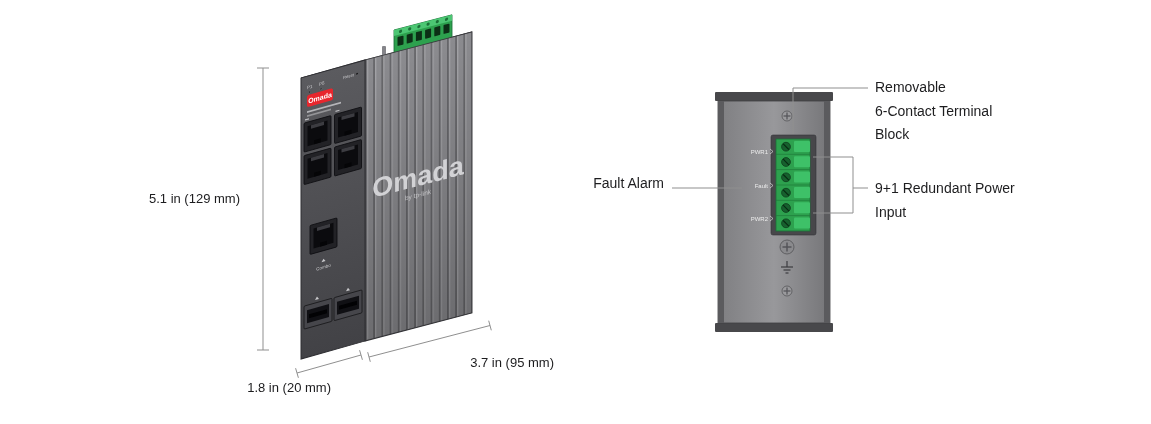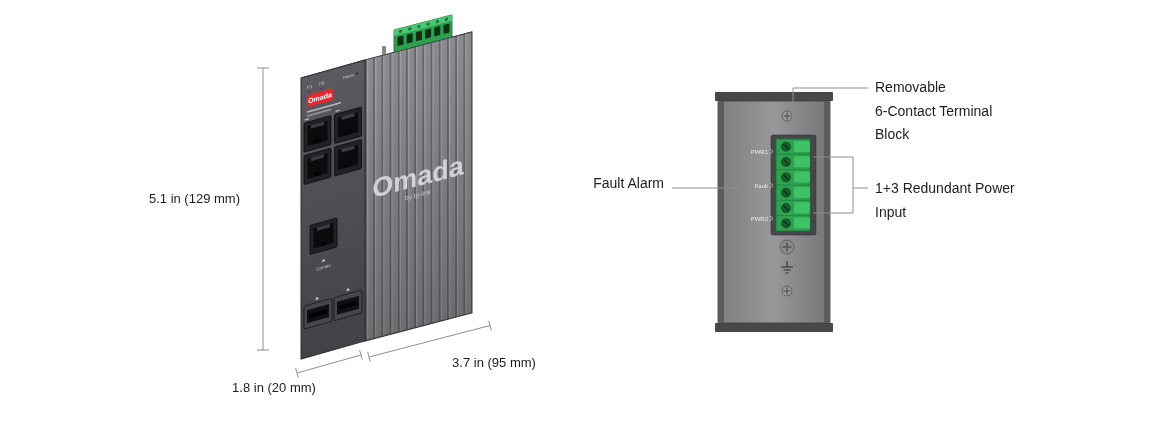"1+3 Redundant Power" div { text: 1+3 -> 9+1 }
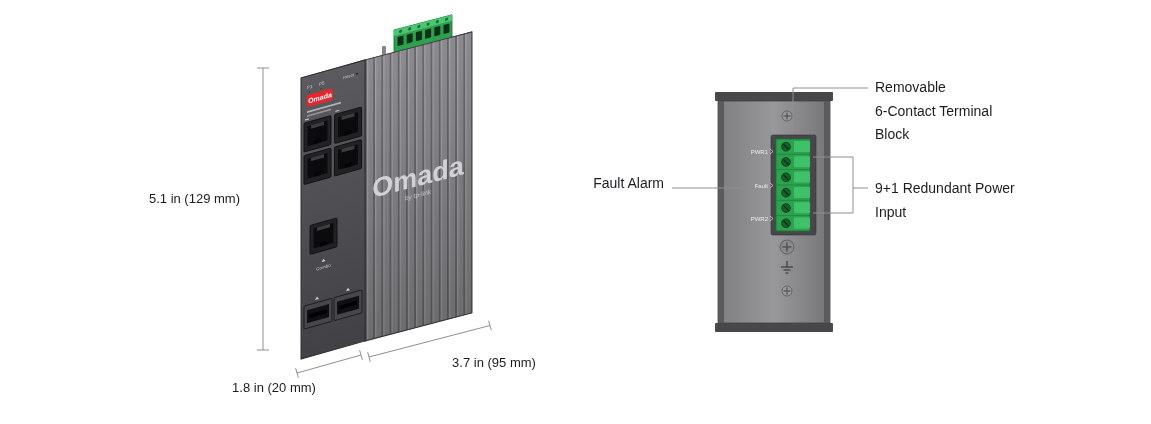"3.7 in (95 mm)" .t-center { text-align: center -> right }
